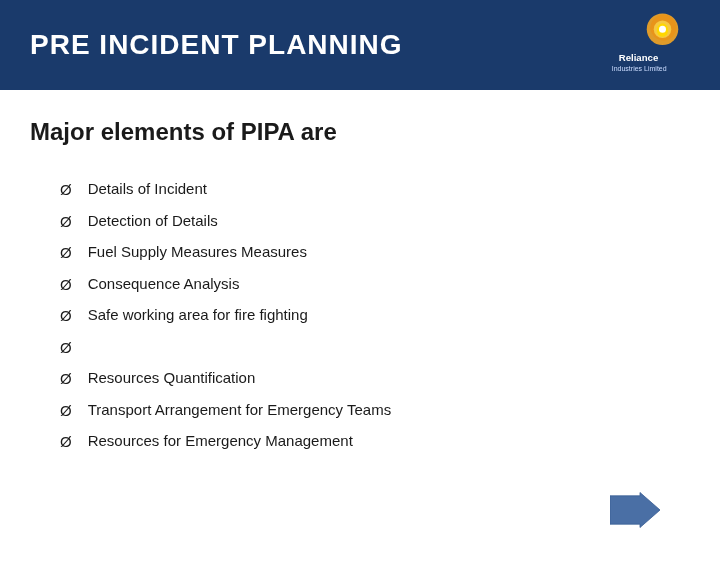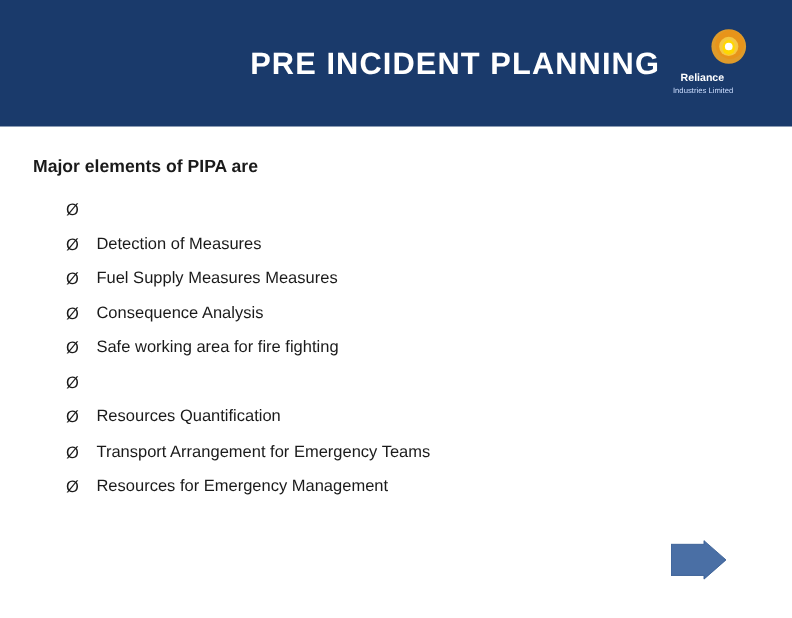"PRE INCIDENT PLANNING" .header { height: 115px -> 90px; justify-content: flex-end -> space-between }
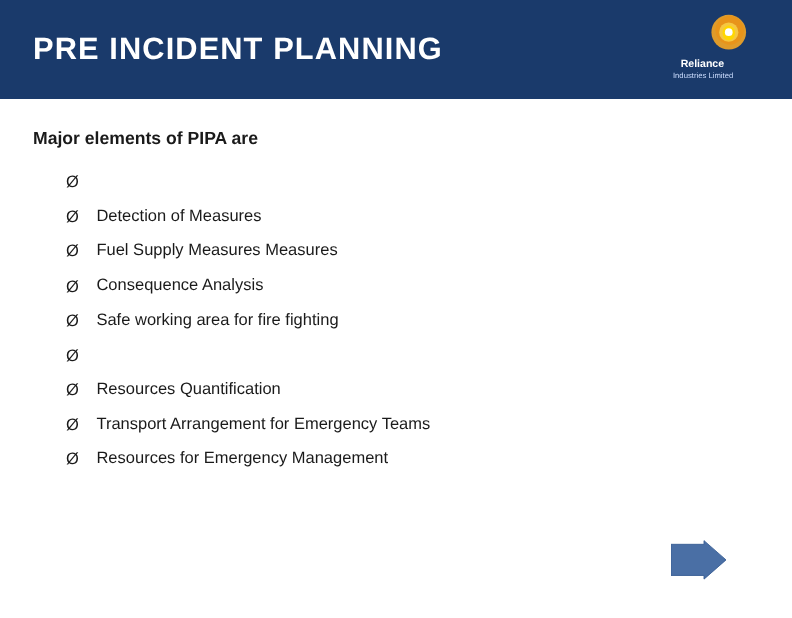"Major elements of PIPA are" .section-title { font-size: 16px -> 24px; margin-bottom: 18px -> 32px }
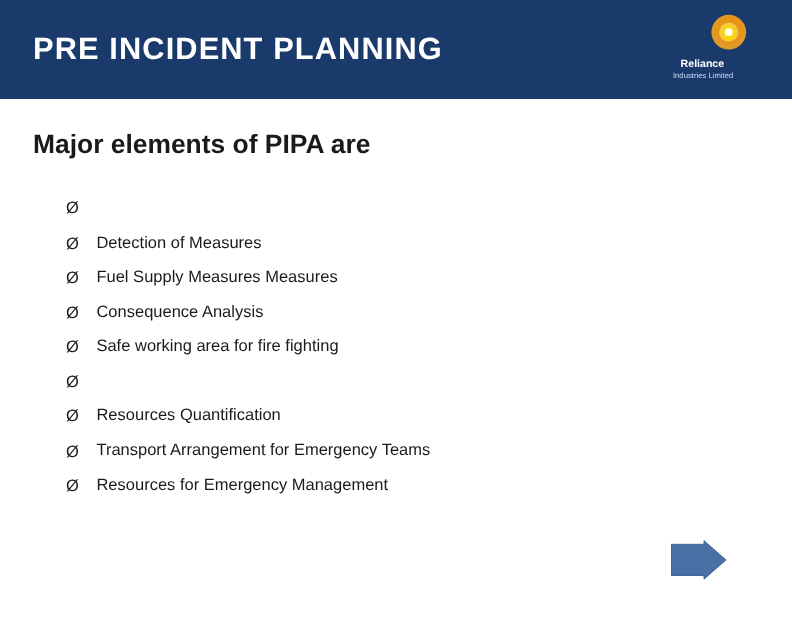"Details of Incident" span.item-text { html: none -> <span>Details of Incident</span> }
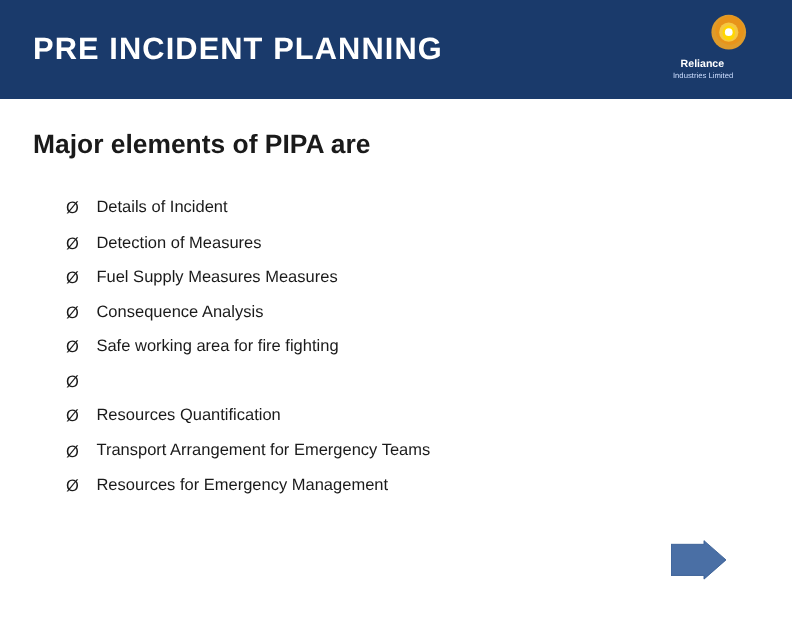"Detection of Measures" span.item-text { text: Measures -> Details }
